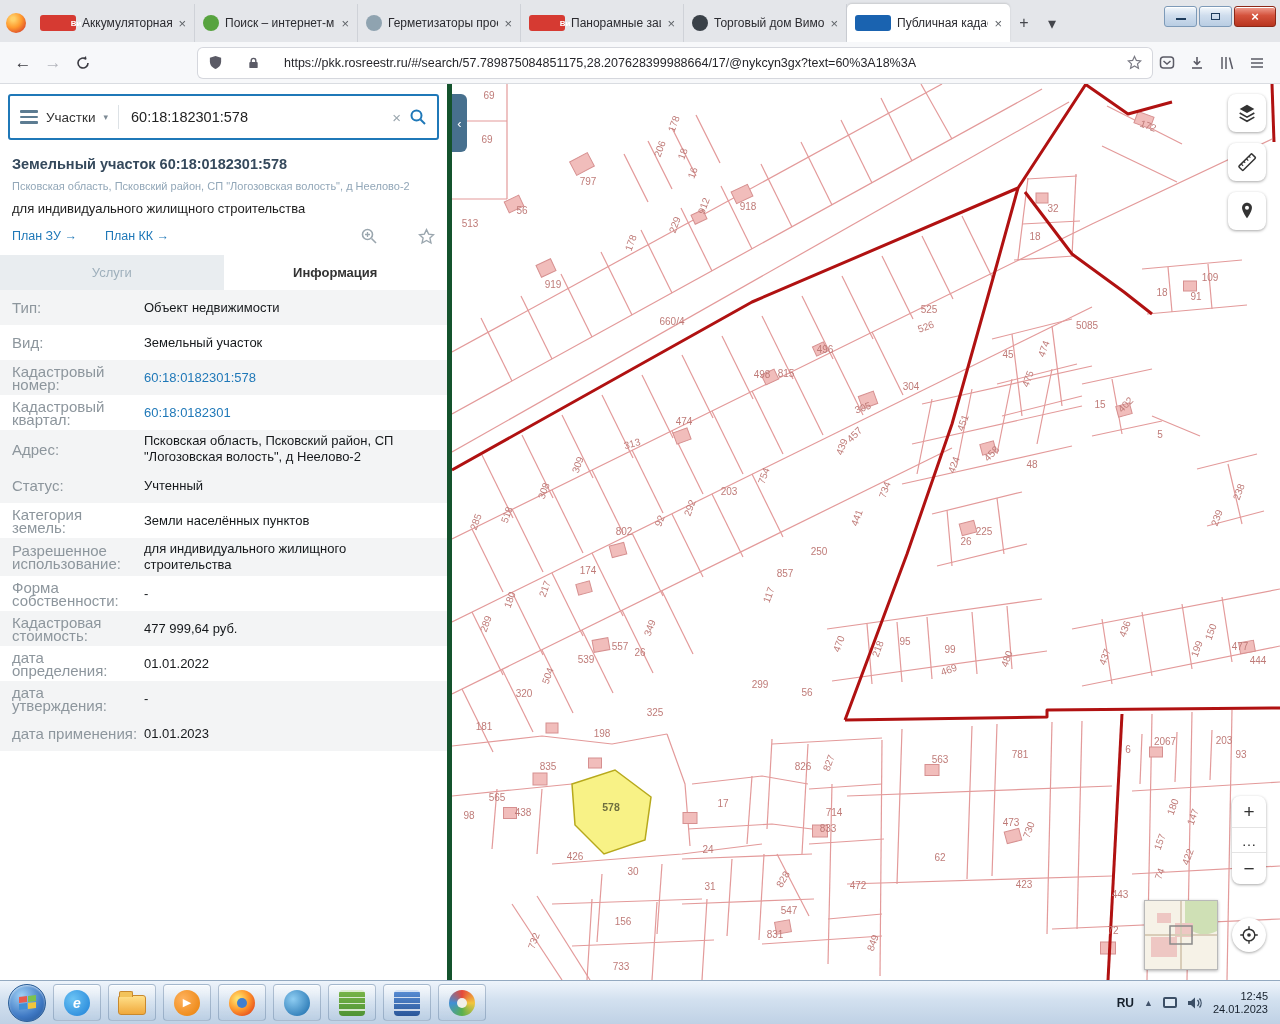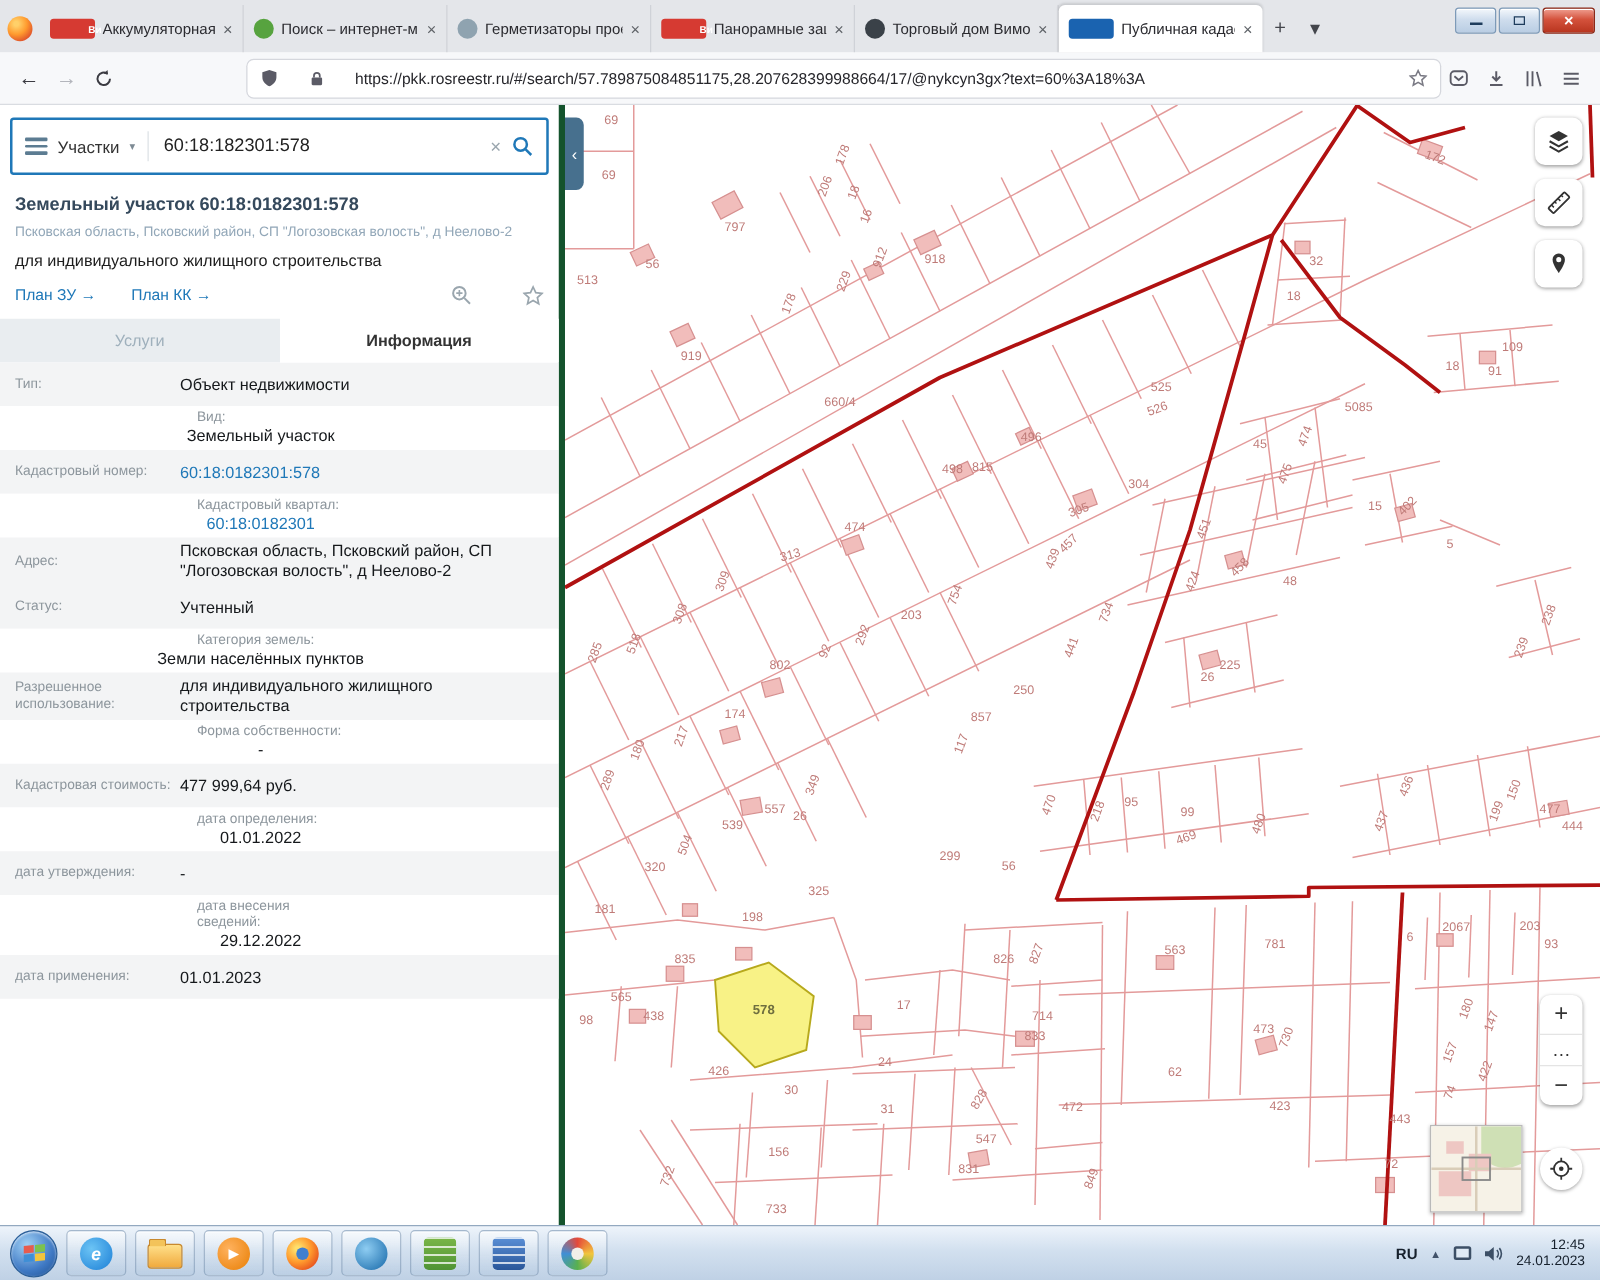"Тип:" .ilabel { font-size: 11px -> 15px }
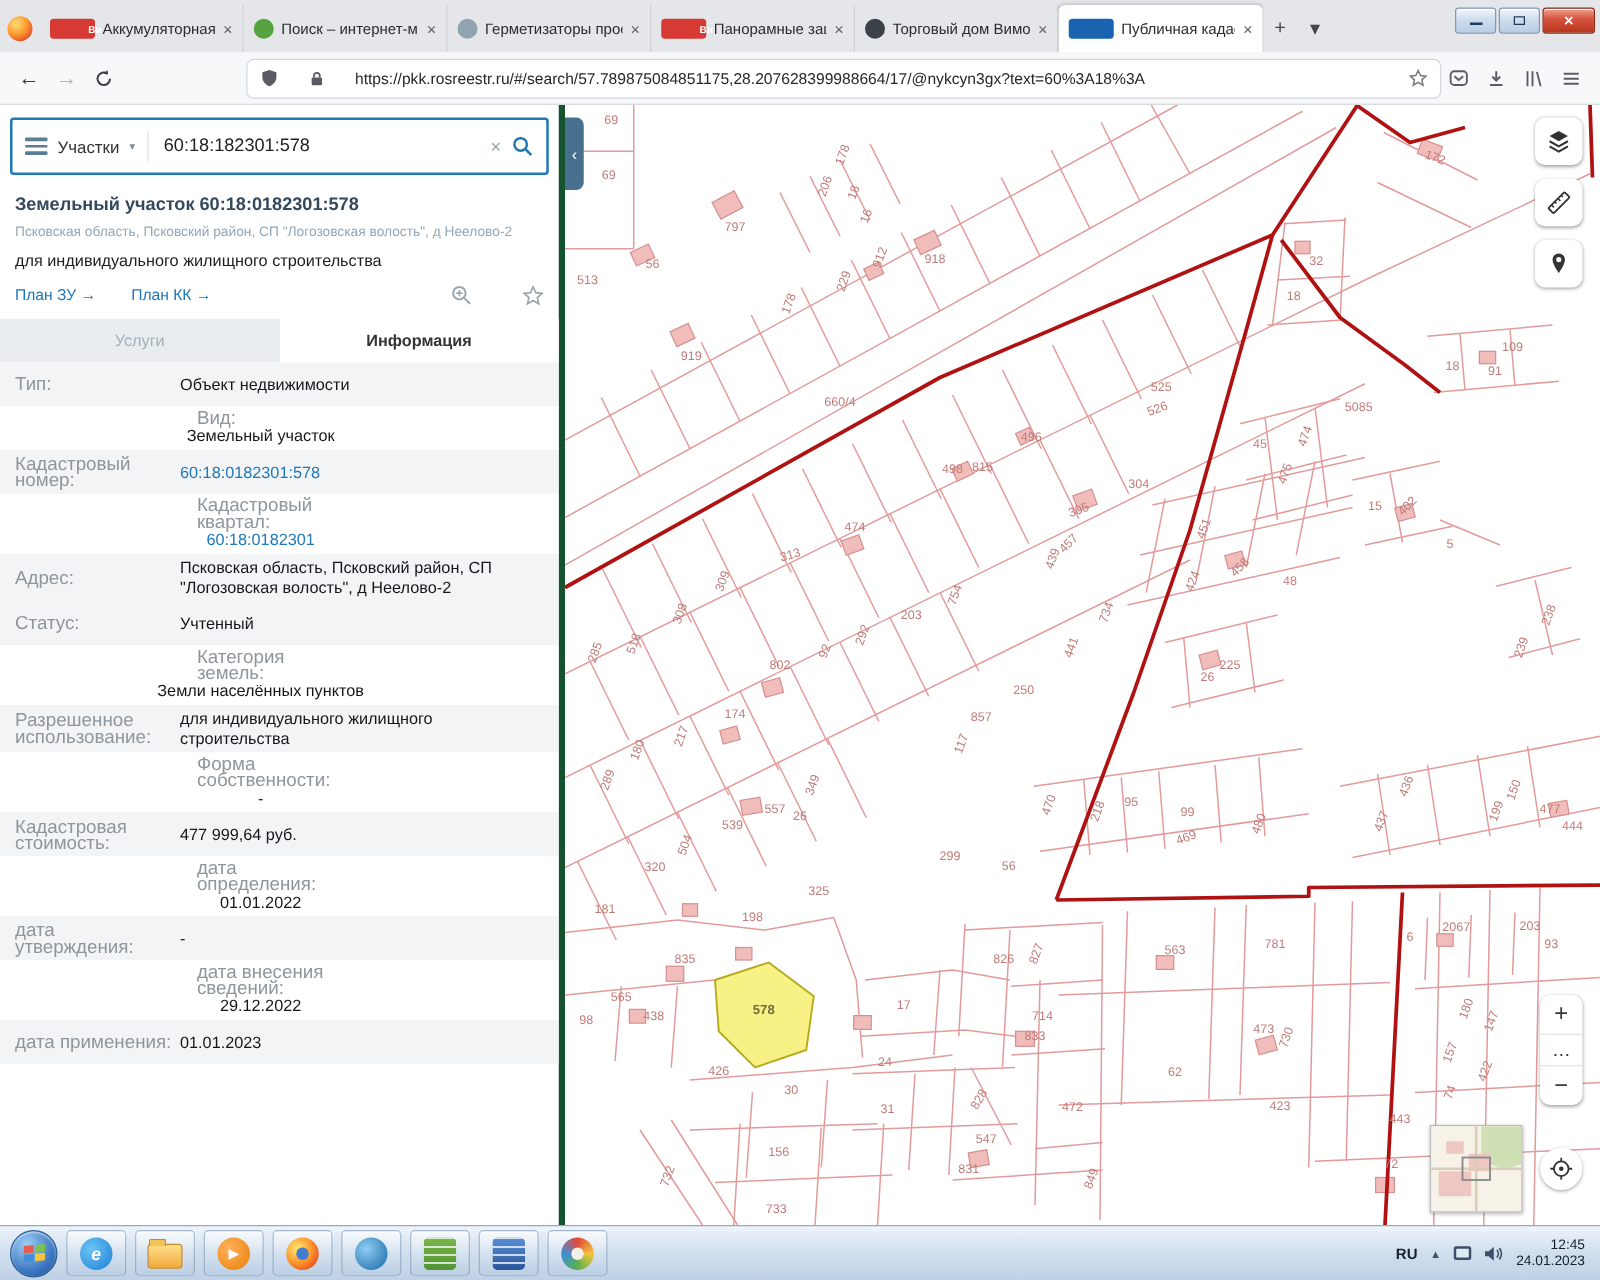"Вид:" .irow.alt2 { flex-direction: column -> none }
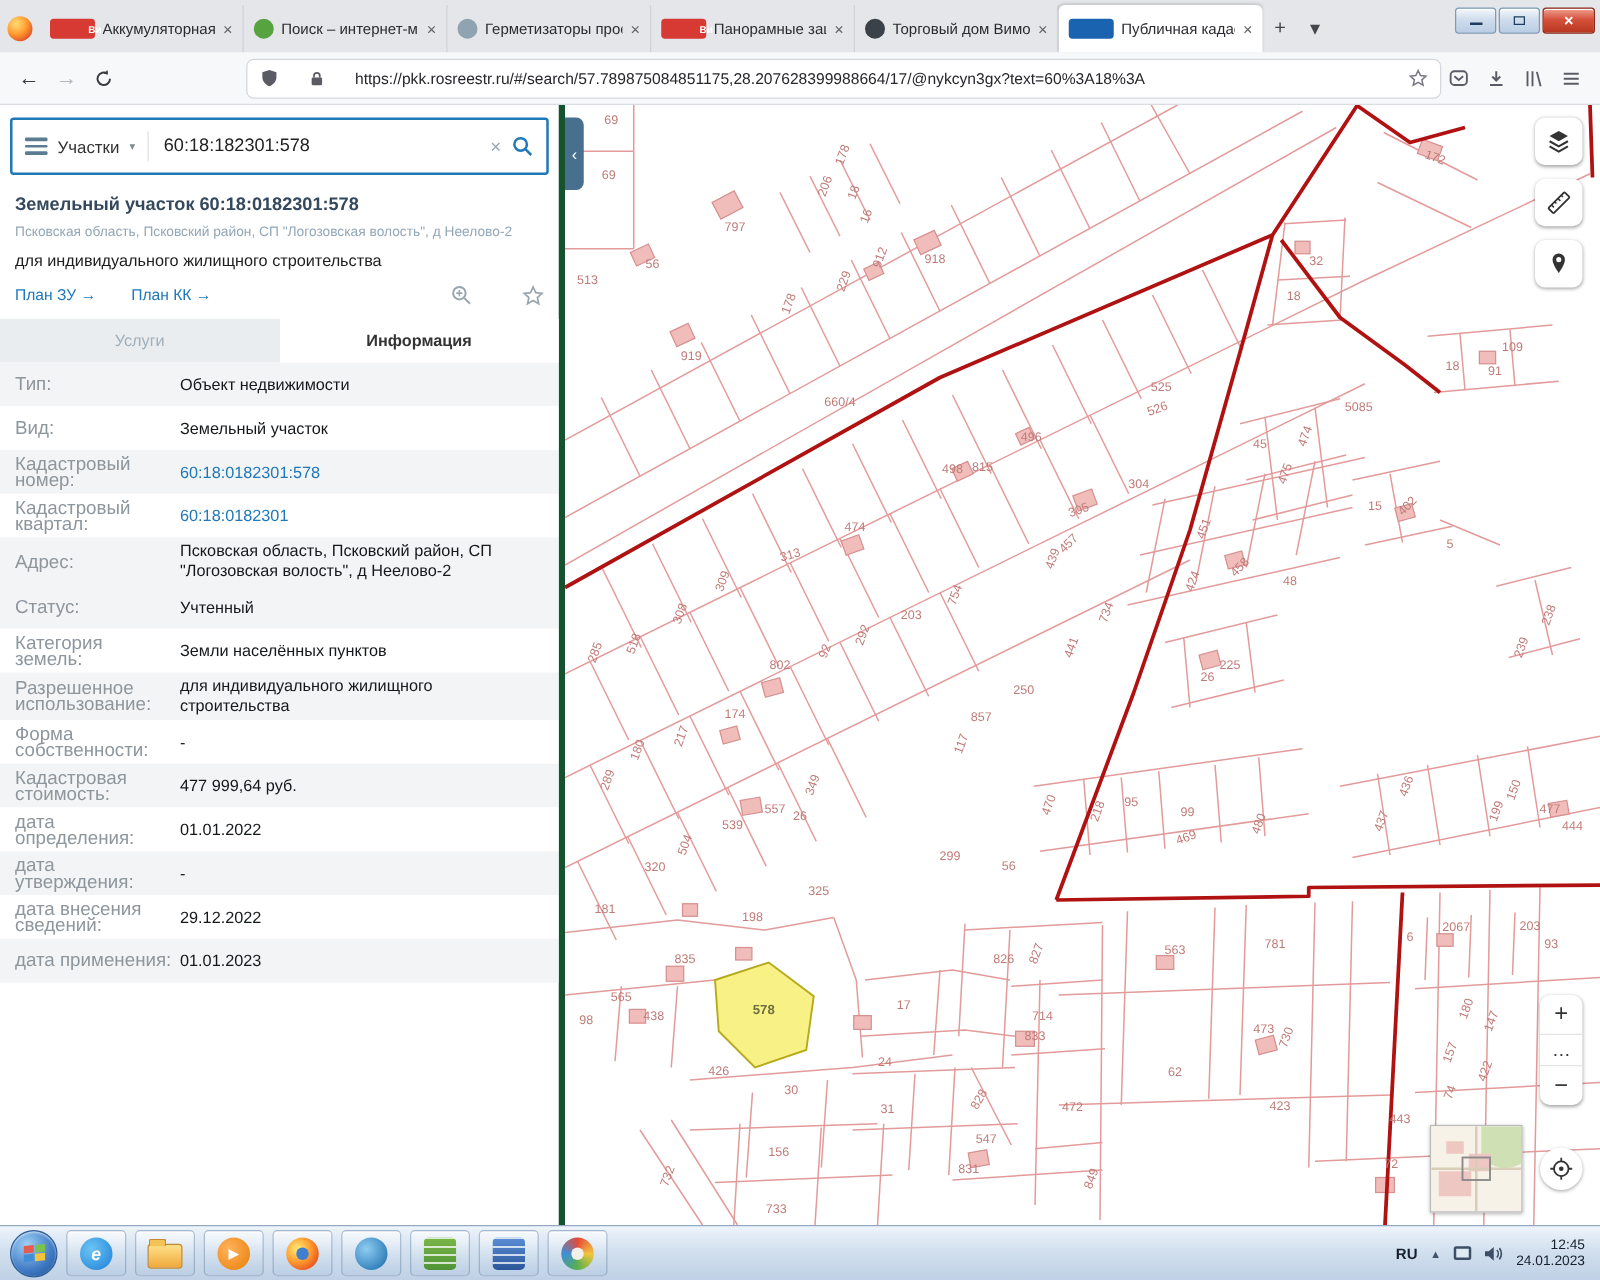"дата внесения сведений:" div.irow { html: <div> <div>дата внесения сведений:</div> <div>29.12.2022</div> </div> -> none }
